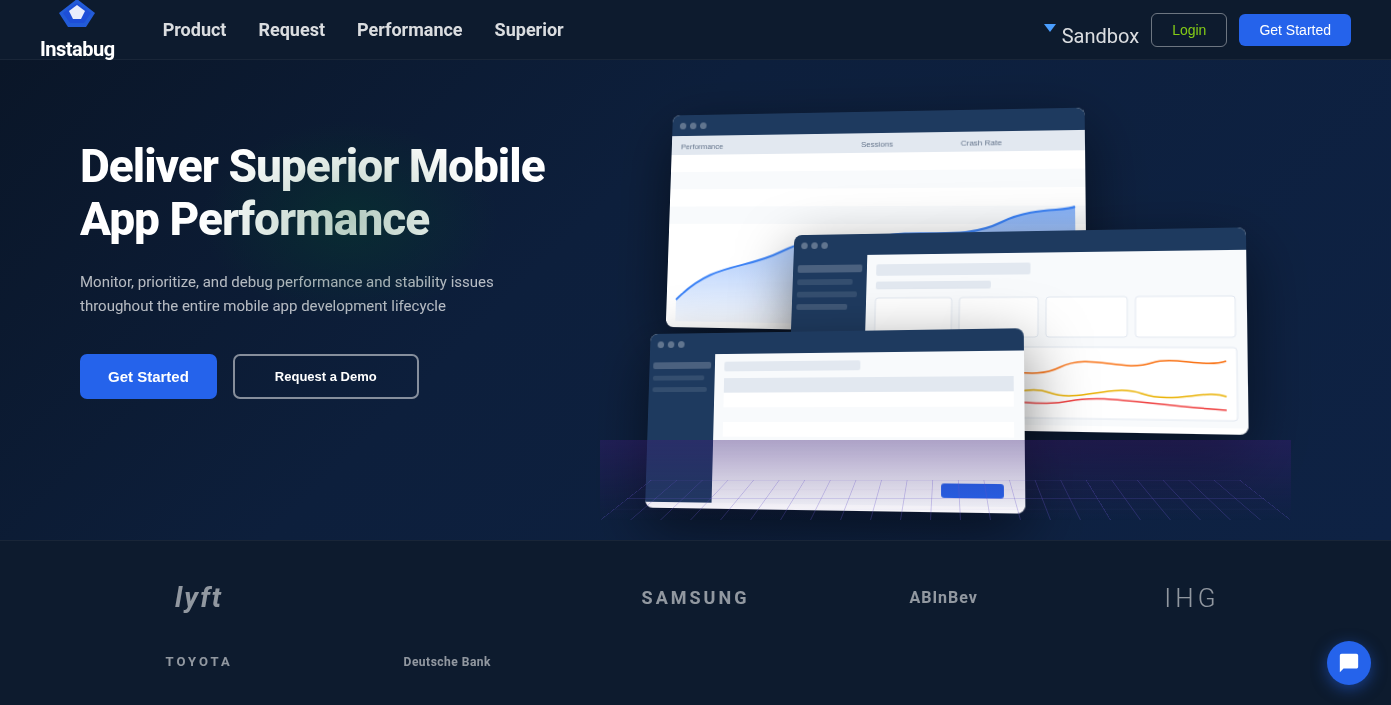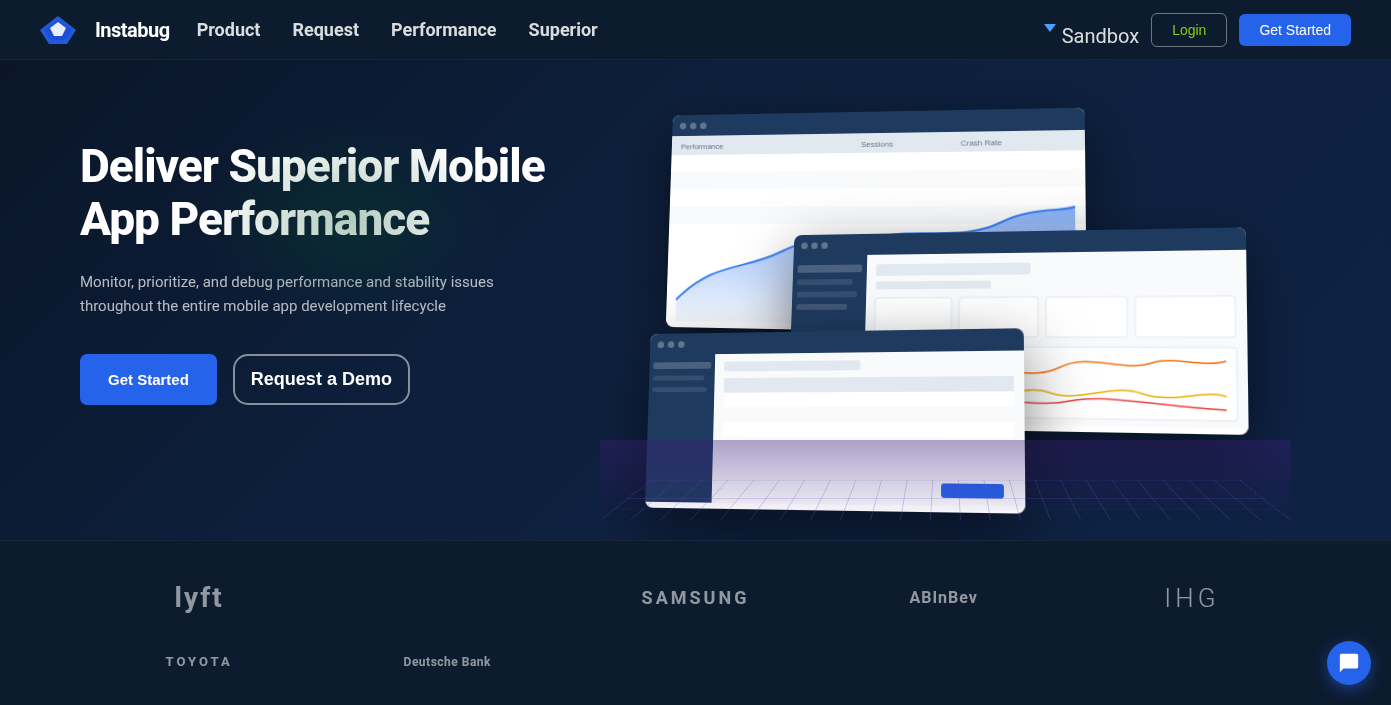"Instabug" .nav-logo { flex-direction: none -> column; gap: 19px -> 10px; margin-right: 27px -> 48px }
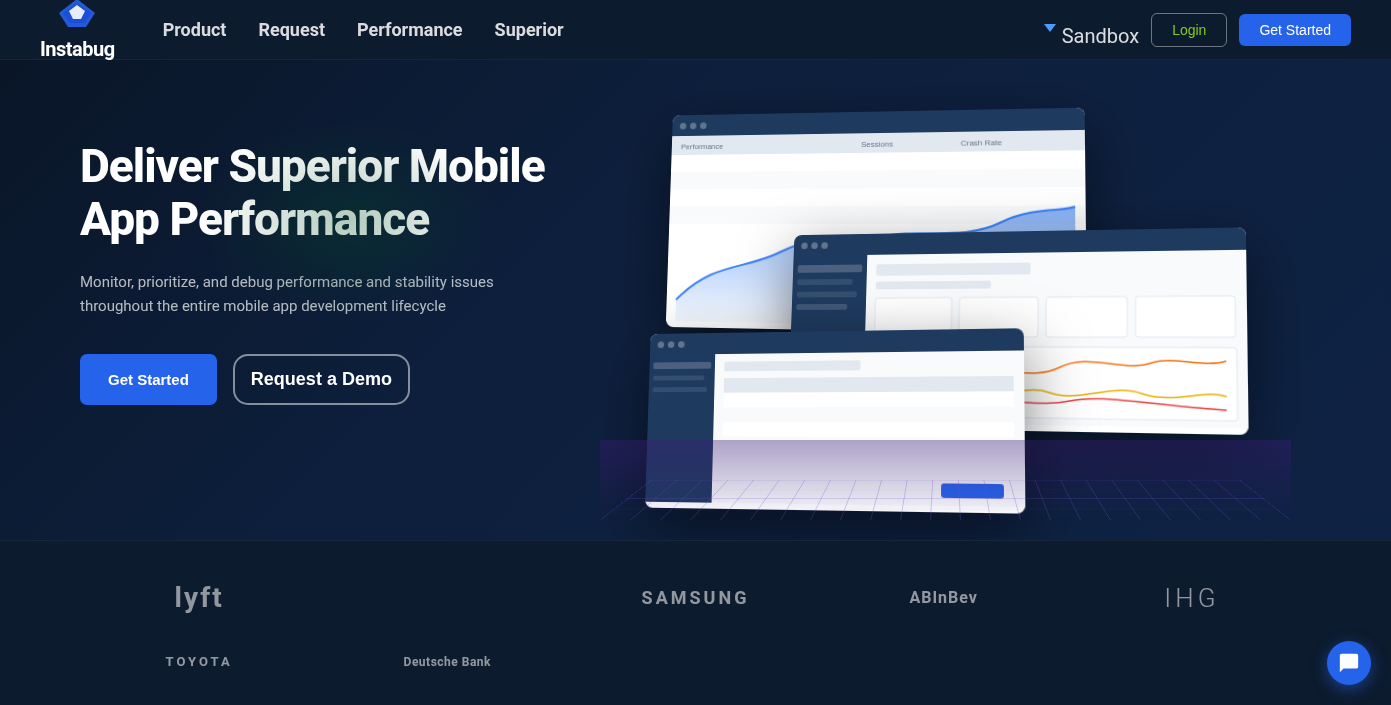"Request a Demo" .btn-secondary { border-radius: 15px -> 7px; font-size: 18px -> 13px; padding: 13px 16px -> 13px 40px }
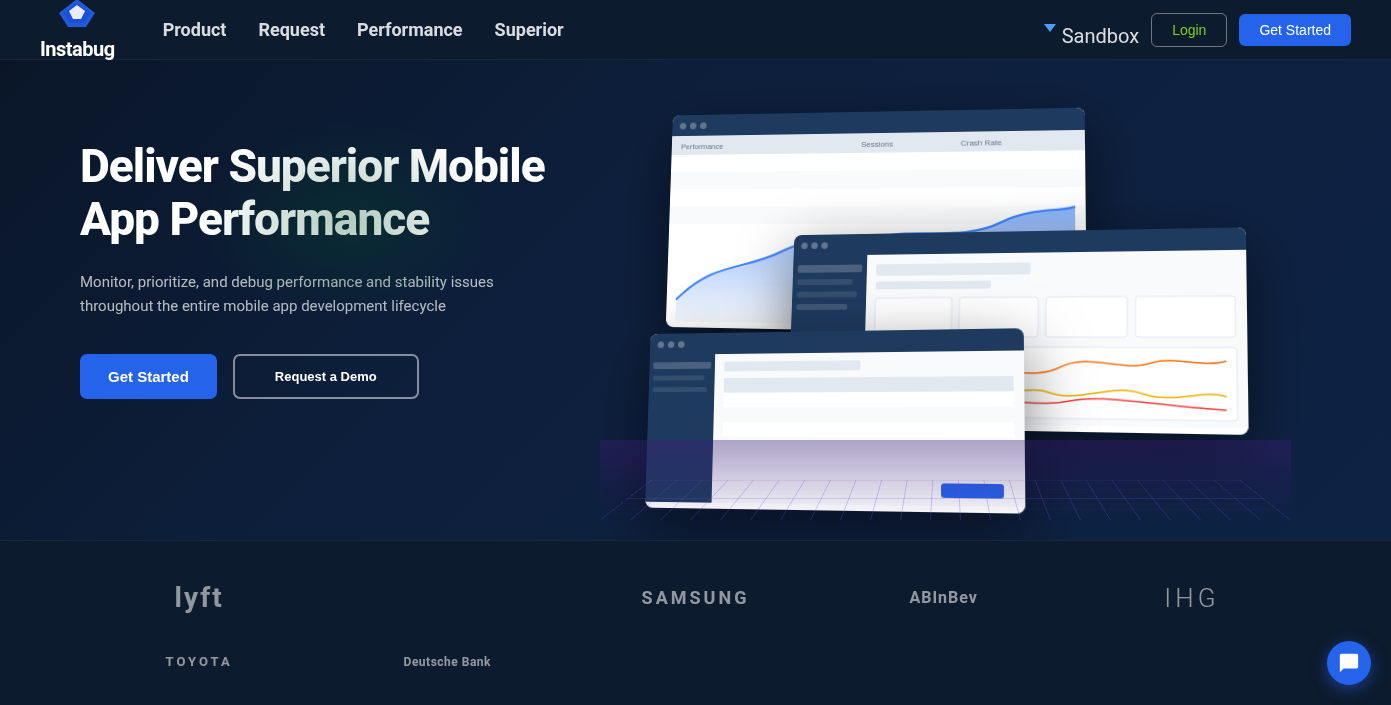"lyft" .logo-lyft { font-style: none -> italic }
